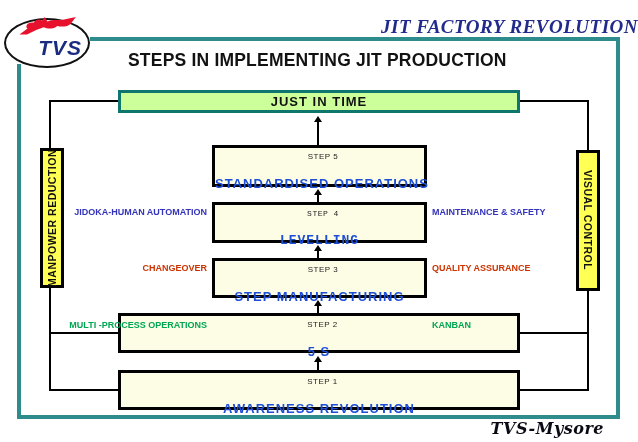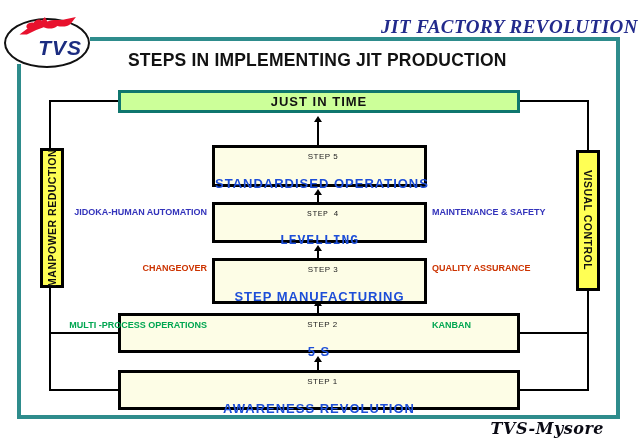"STEP 3" .box-s3 { height: 46px -> 40px }
